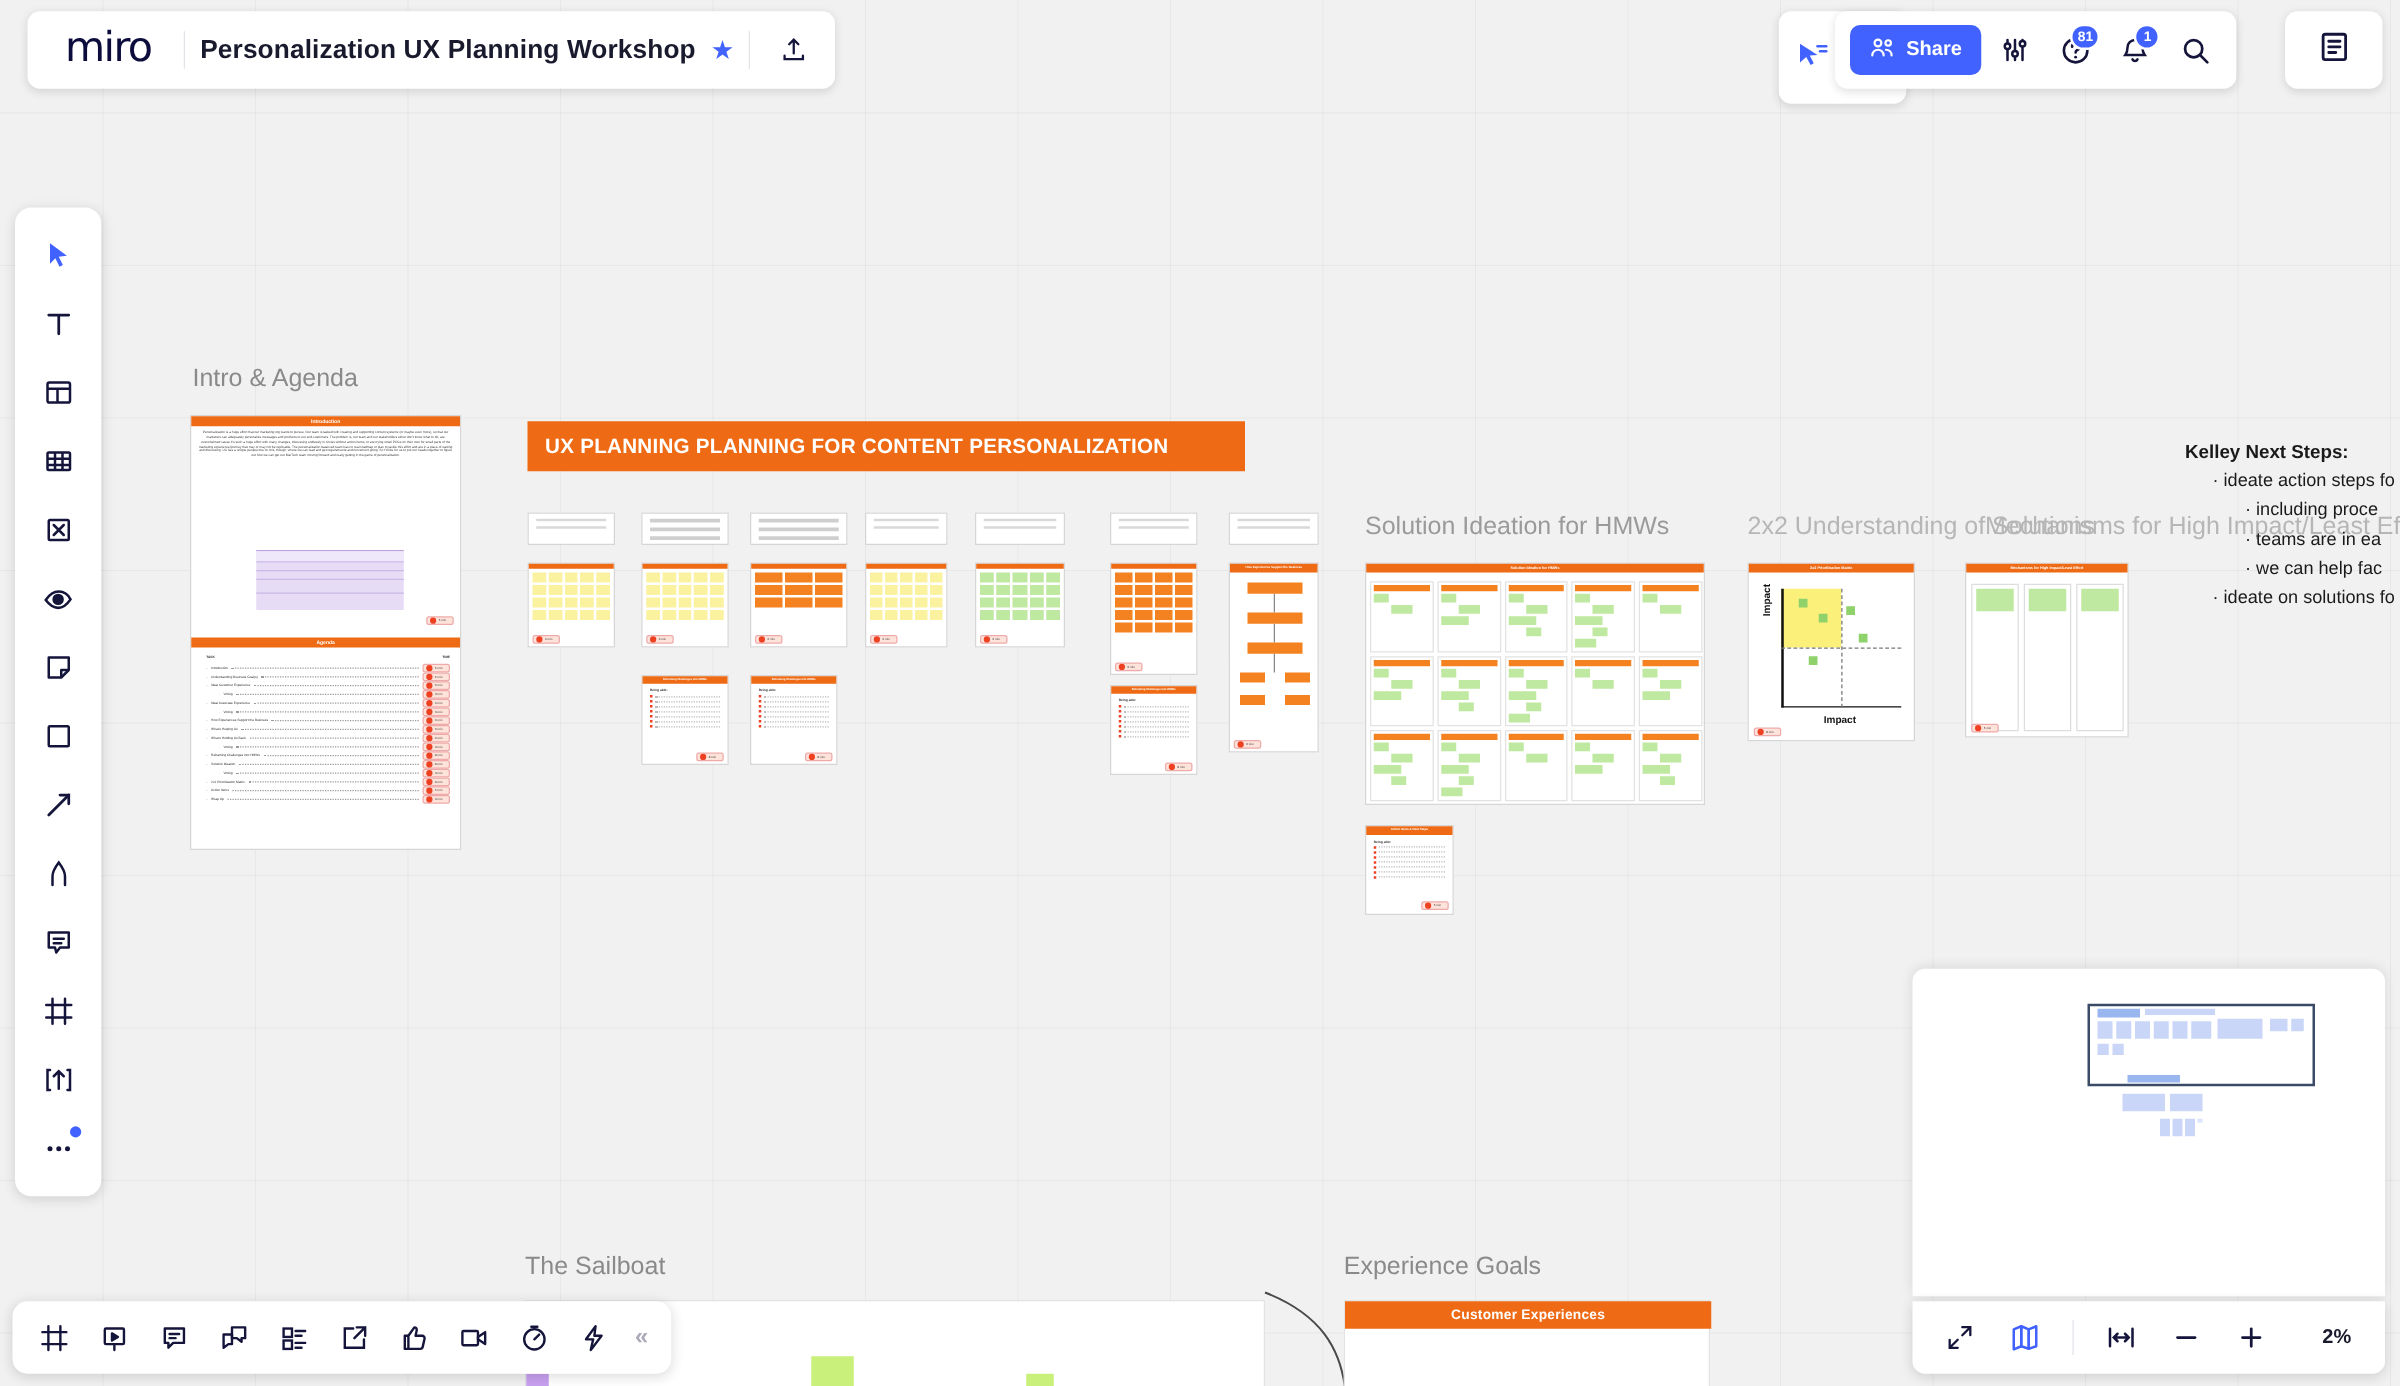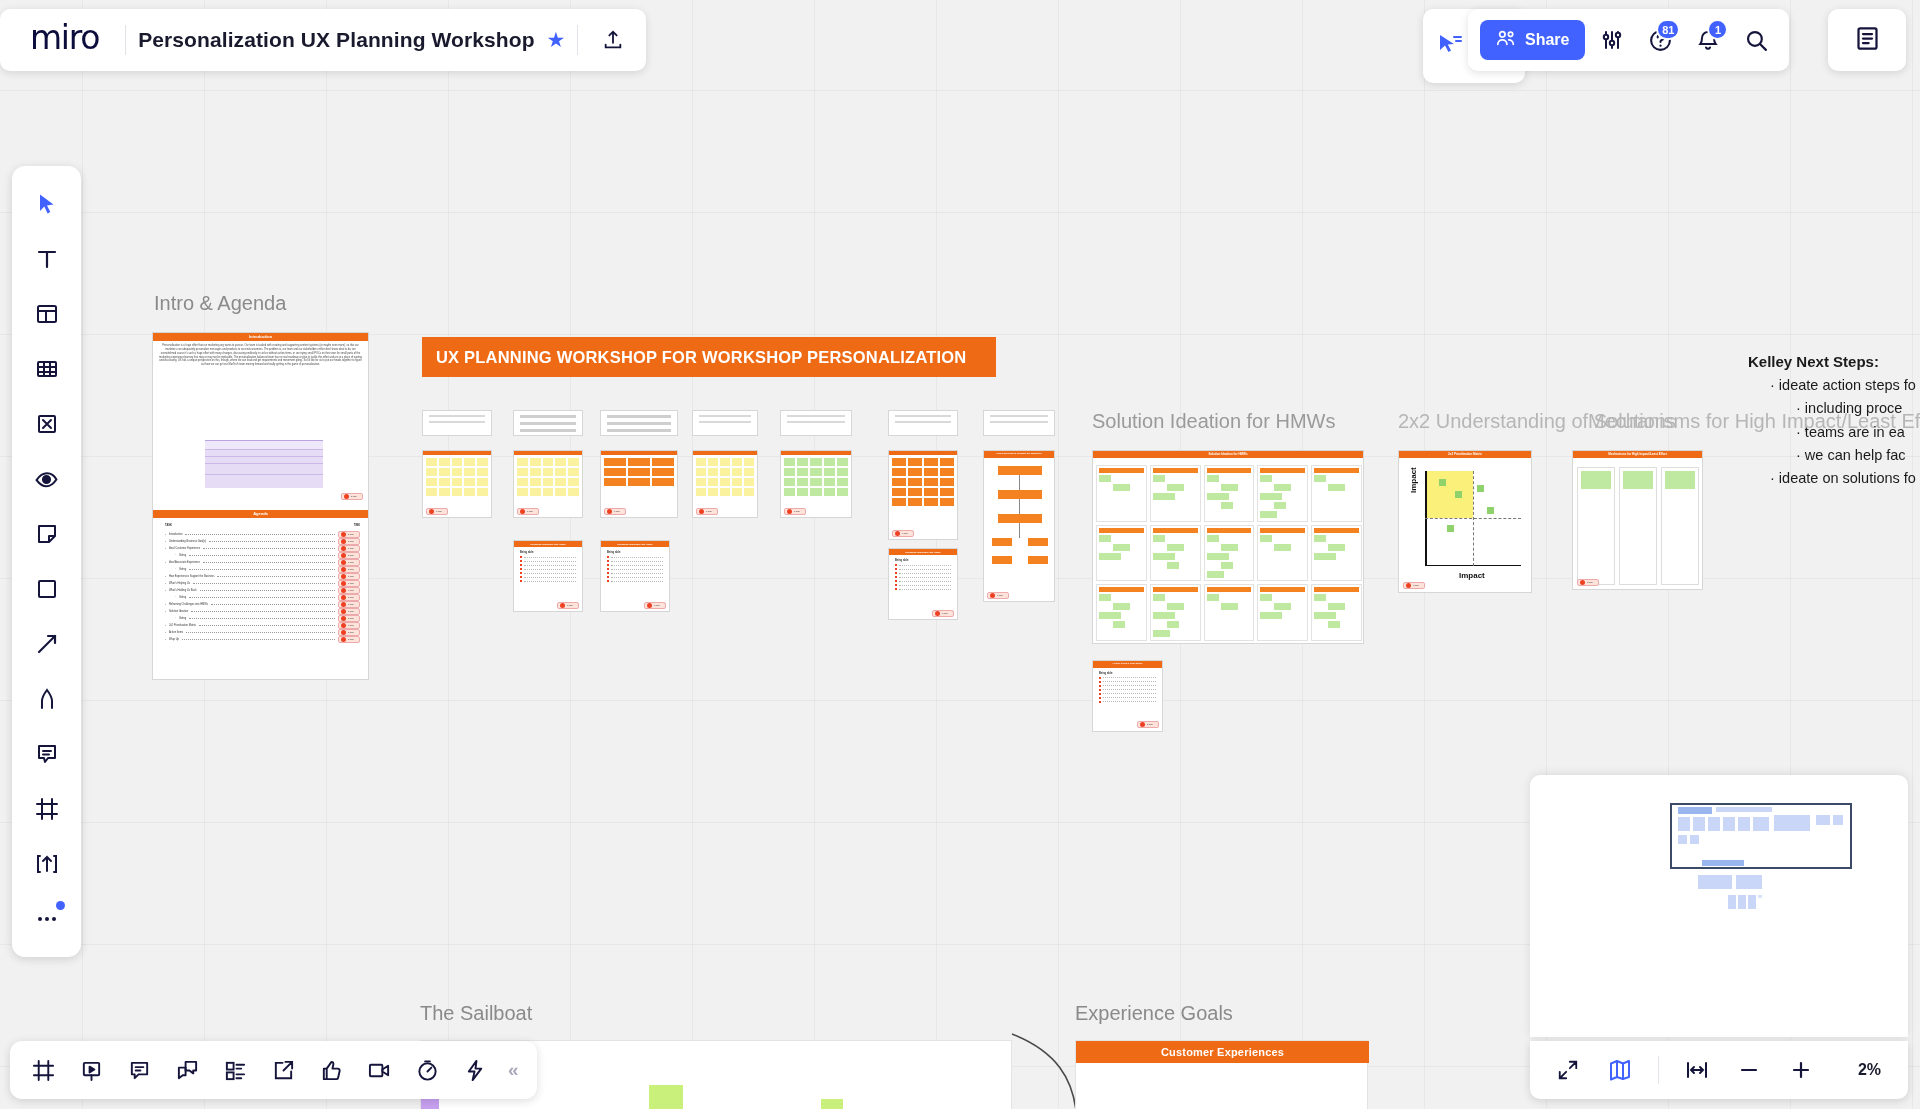"miro" .title-pill { left: 0 -> 22px }
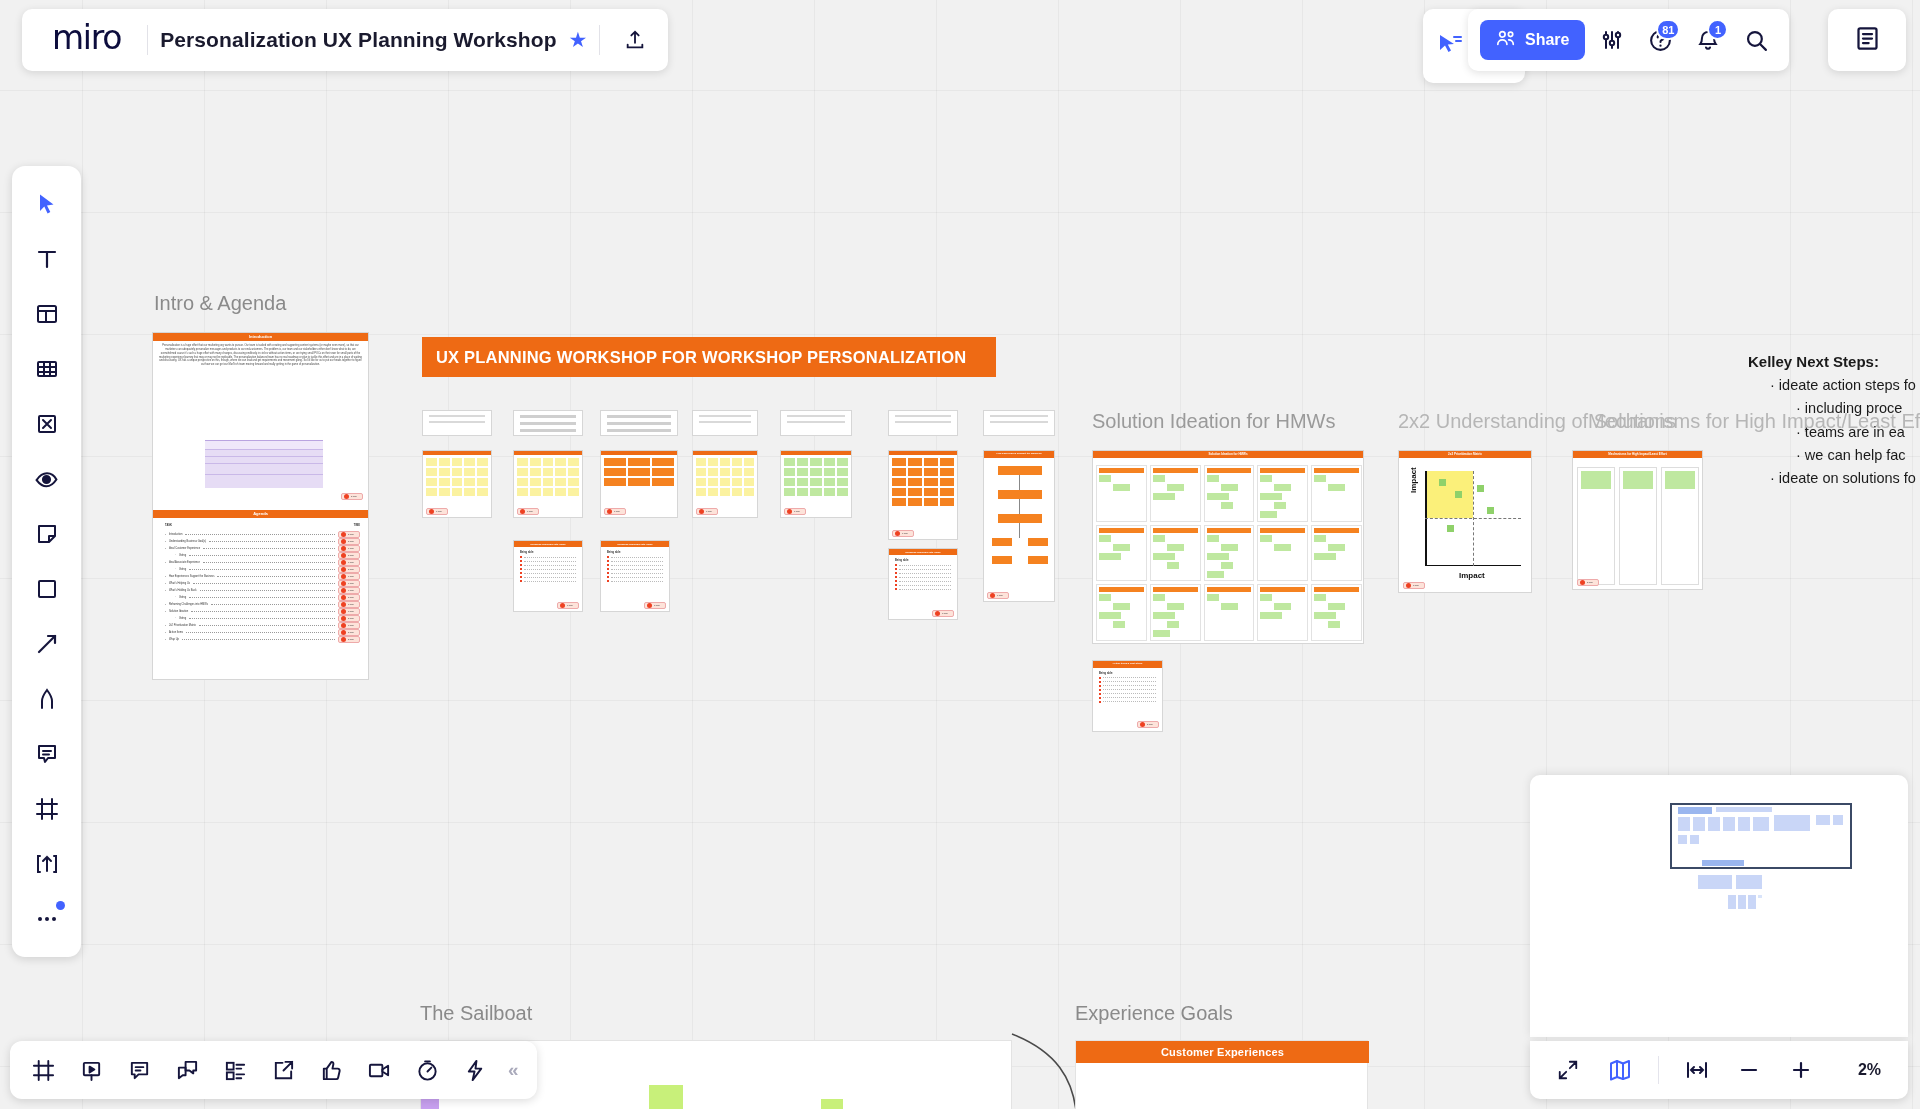"UX PLANNING WORKSHOP FOR WORKSHOP" div.banner { text: WORKSHOP FOR WORKSHOP -> PLANNING FOR CONTENT }
